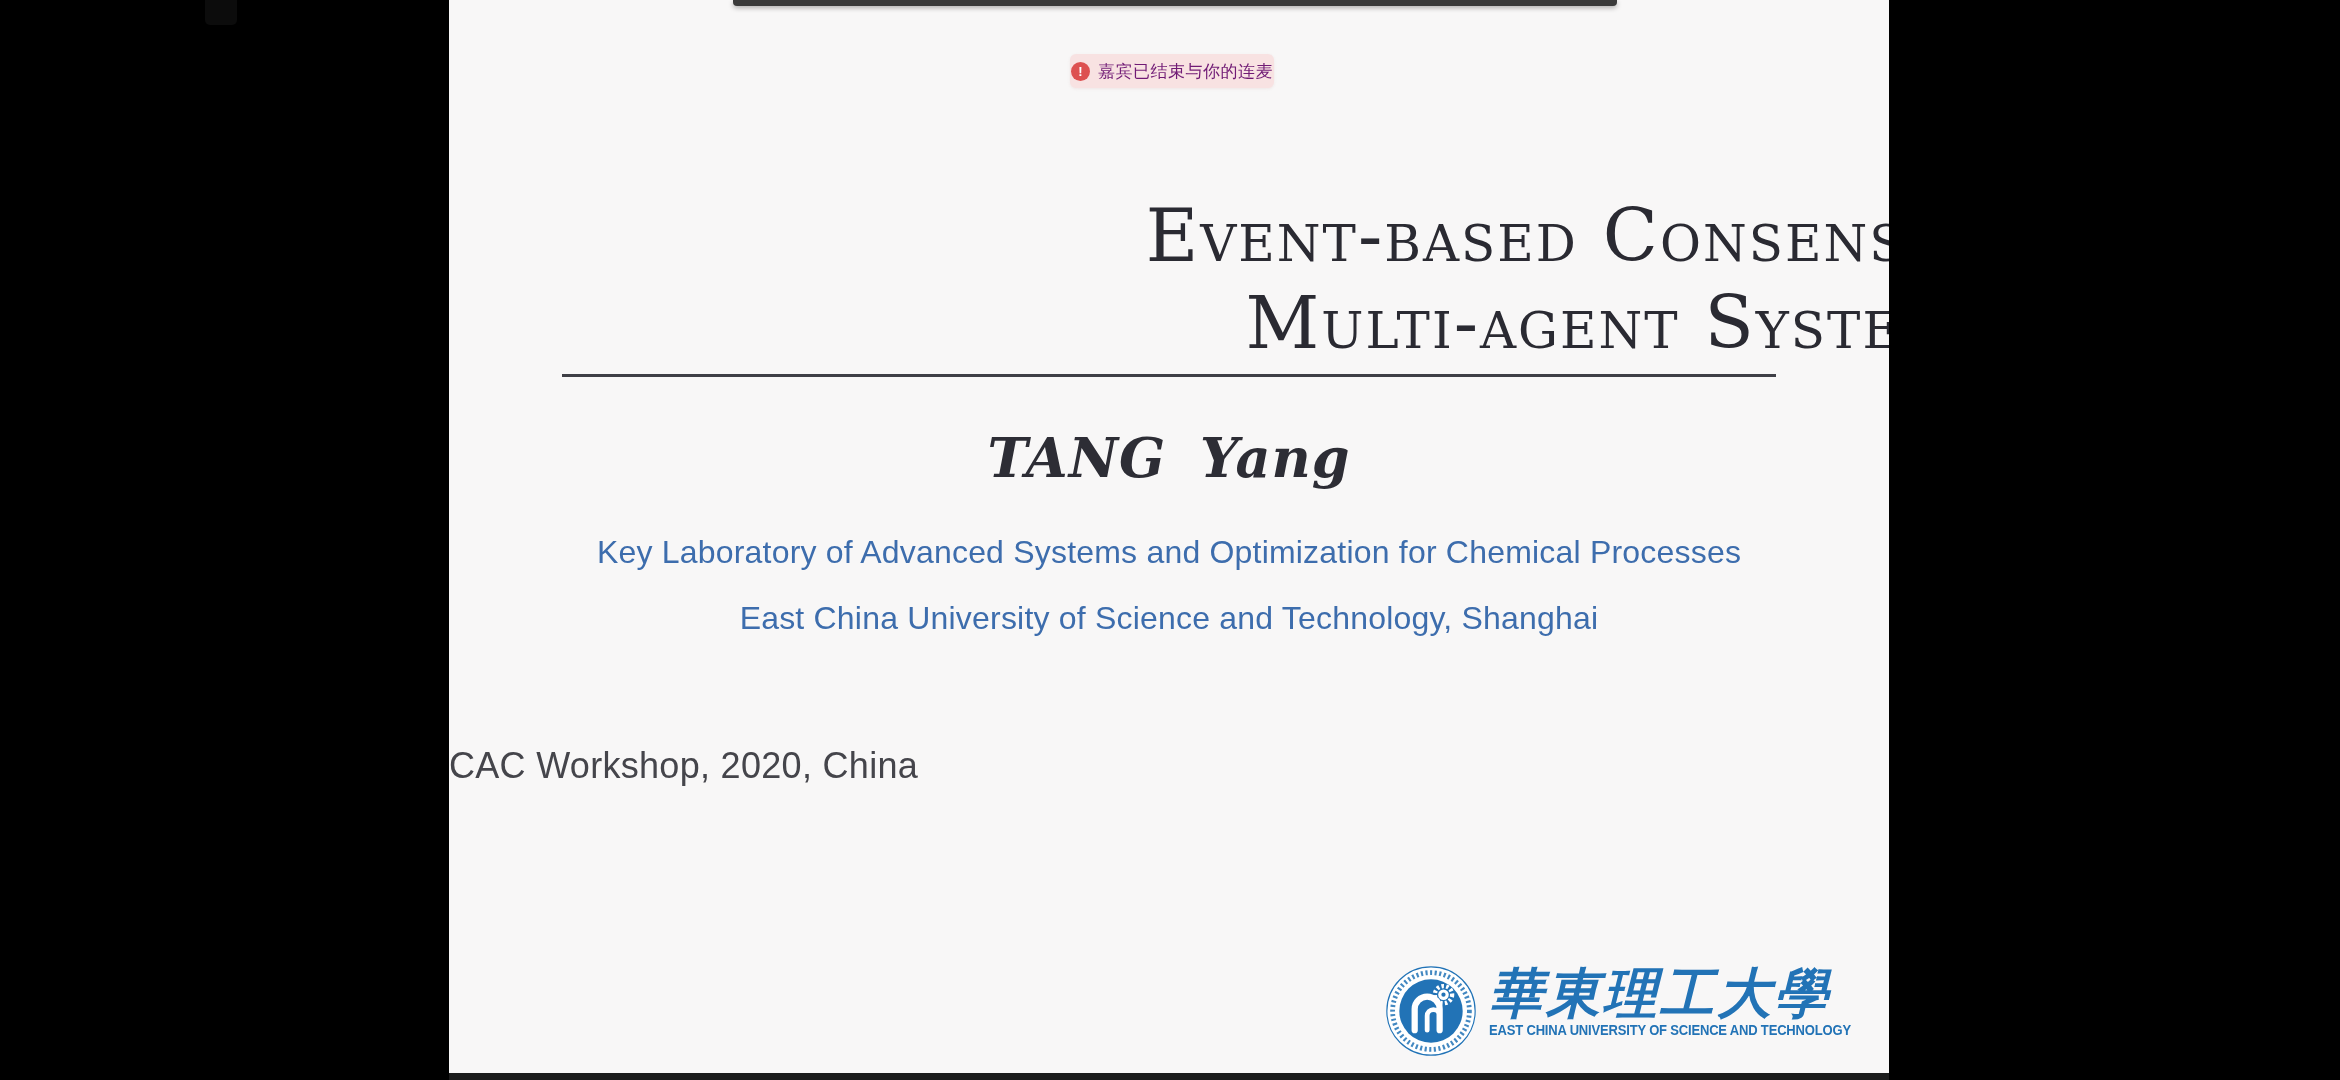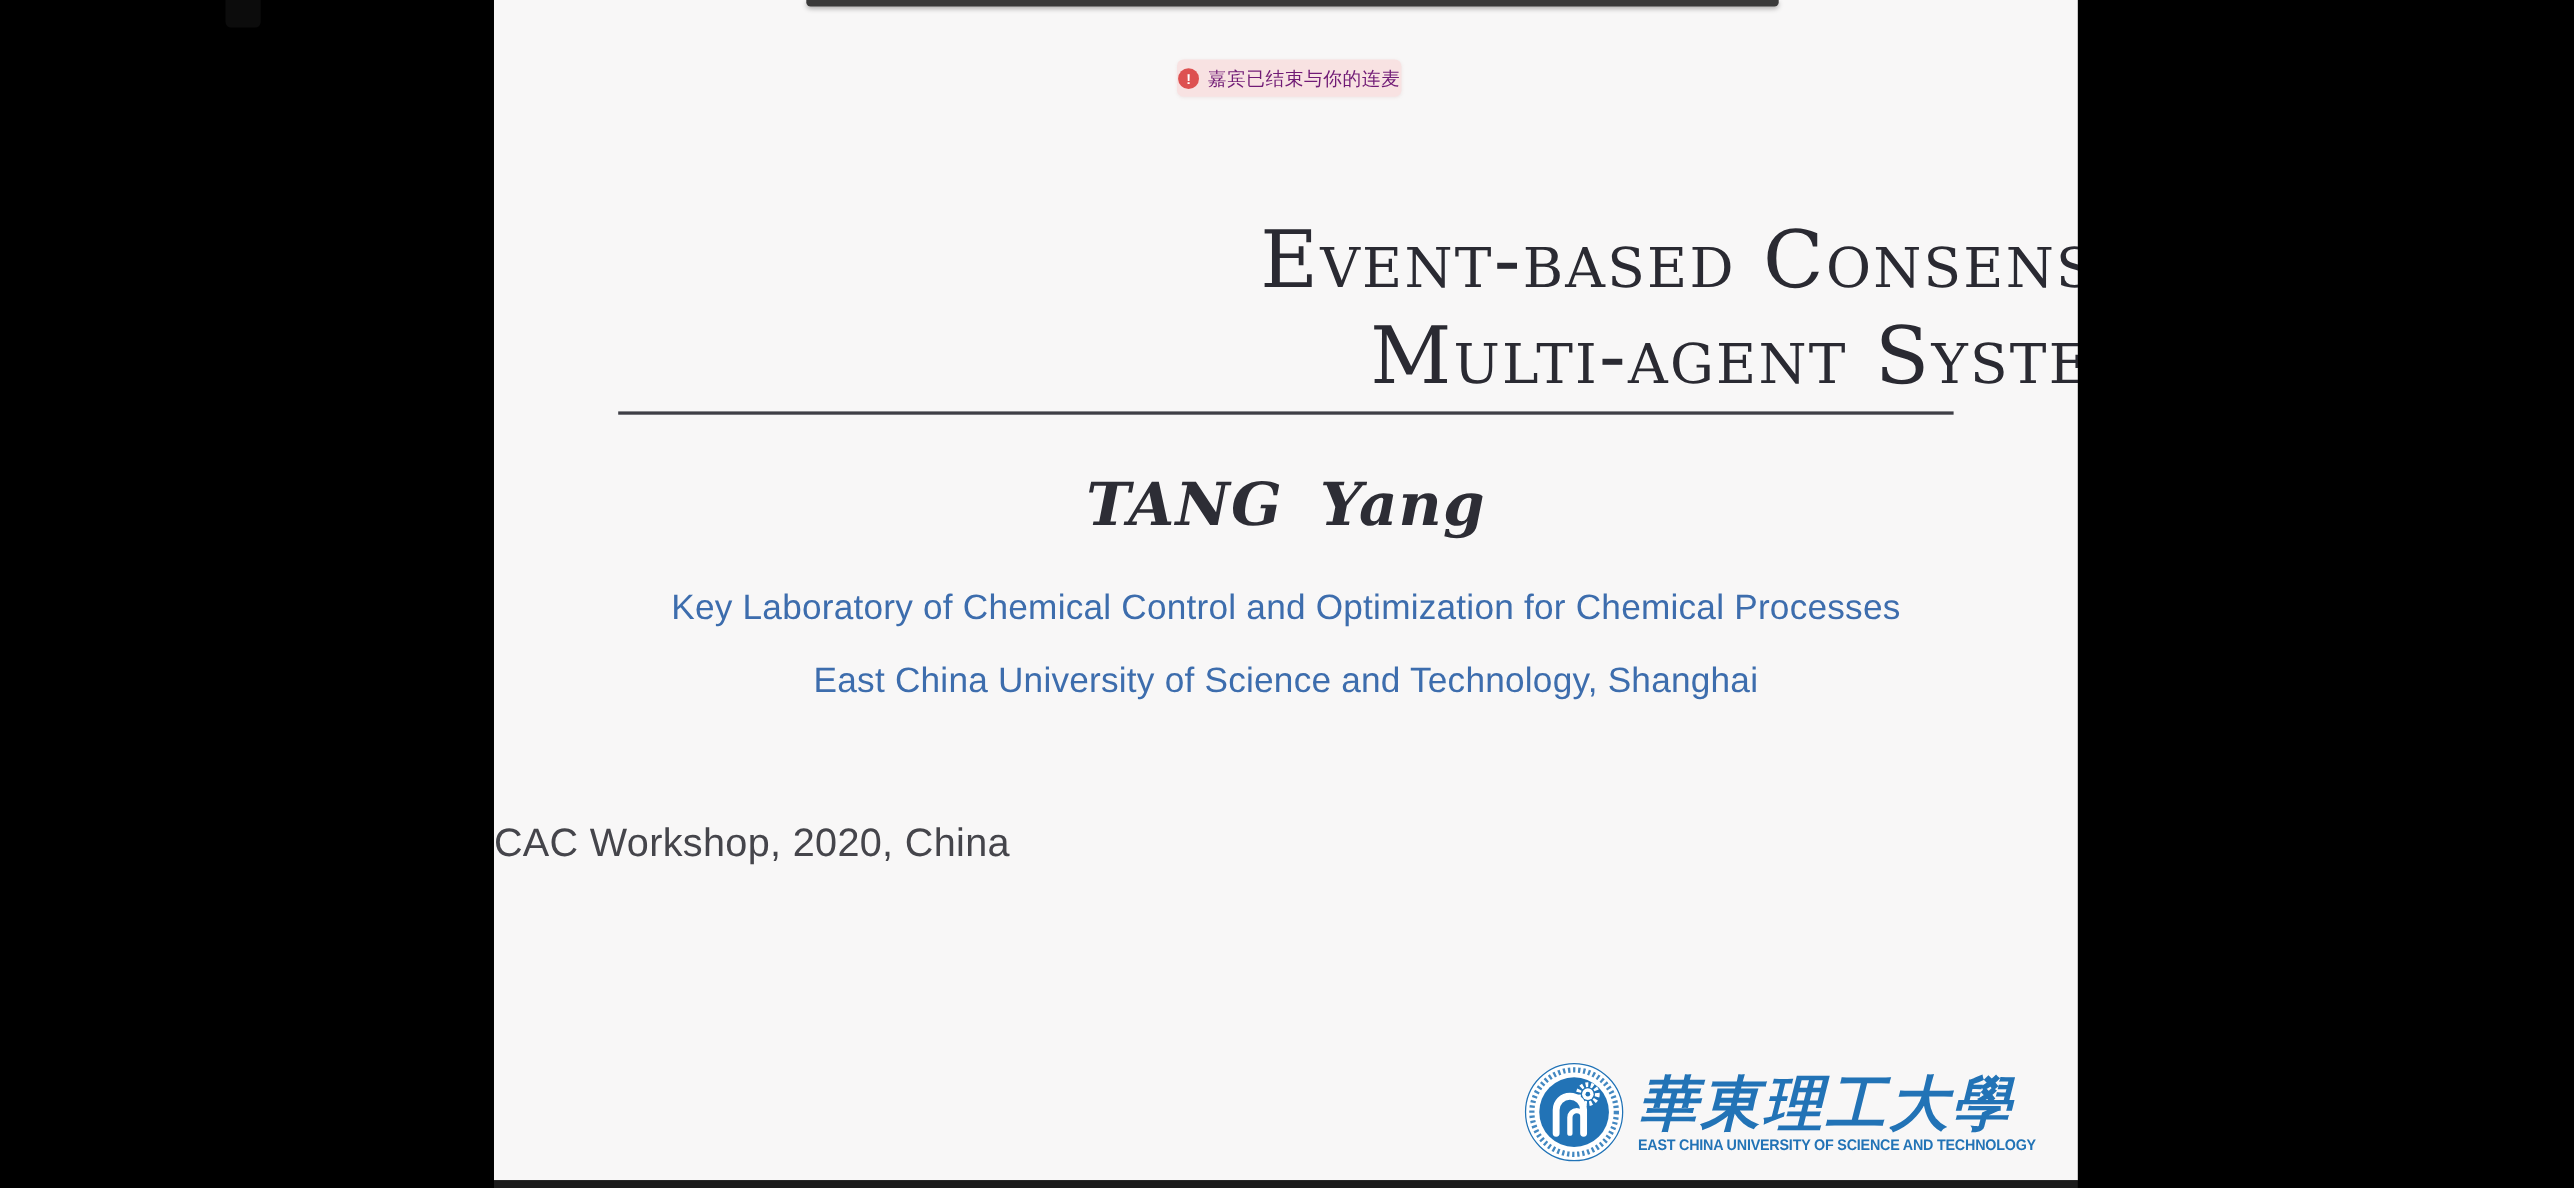"Key Laboratory of Chemical Control" div.affil { text: Chemical Control -> Advanced Systems }
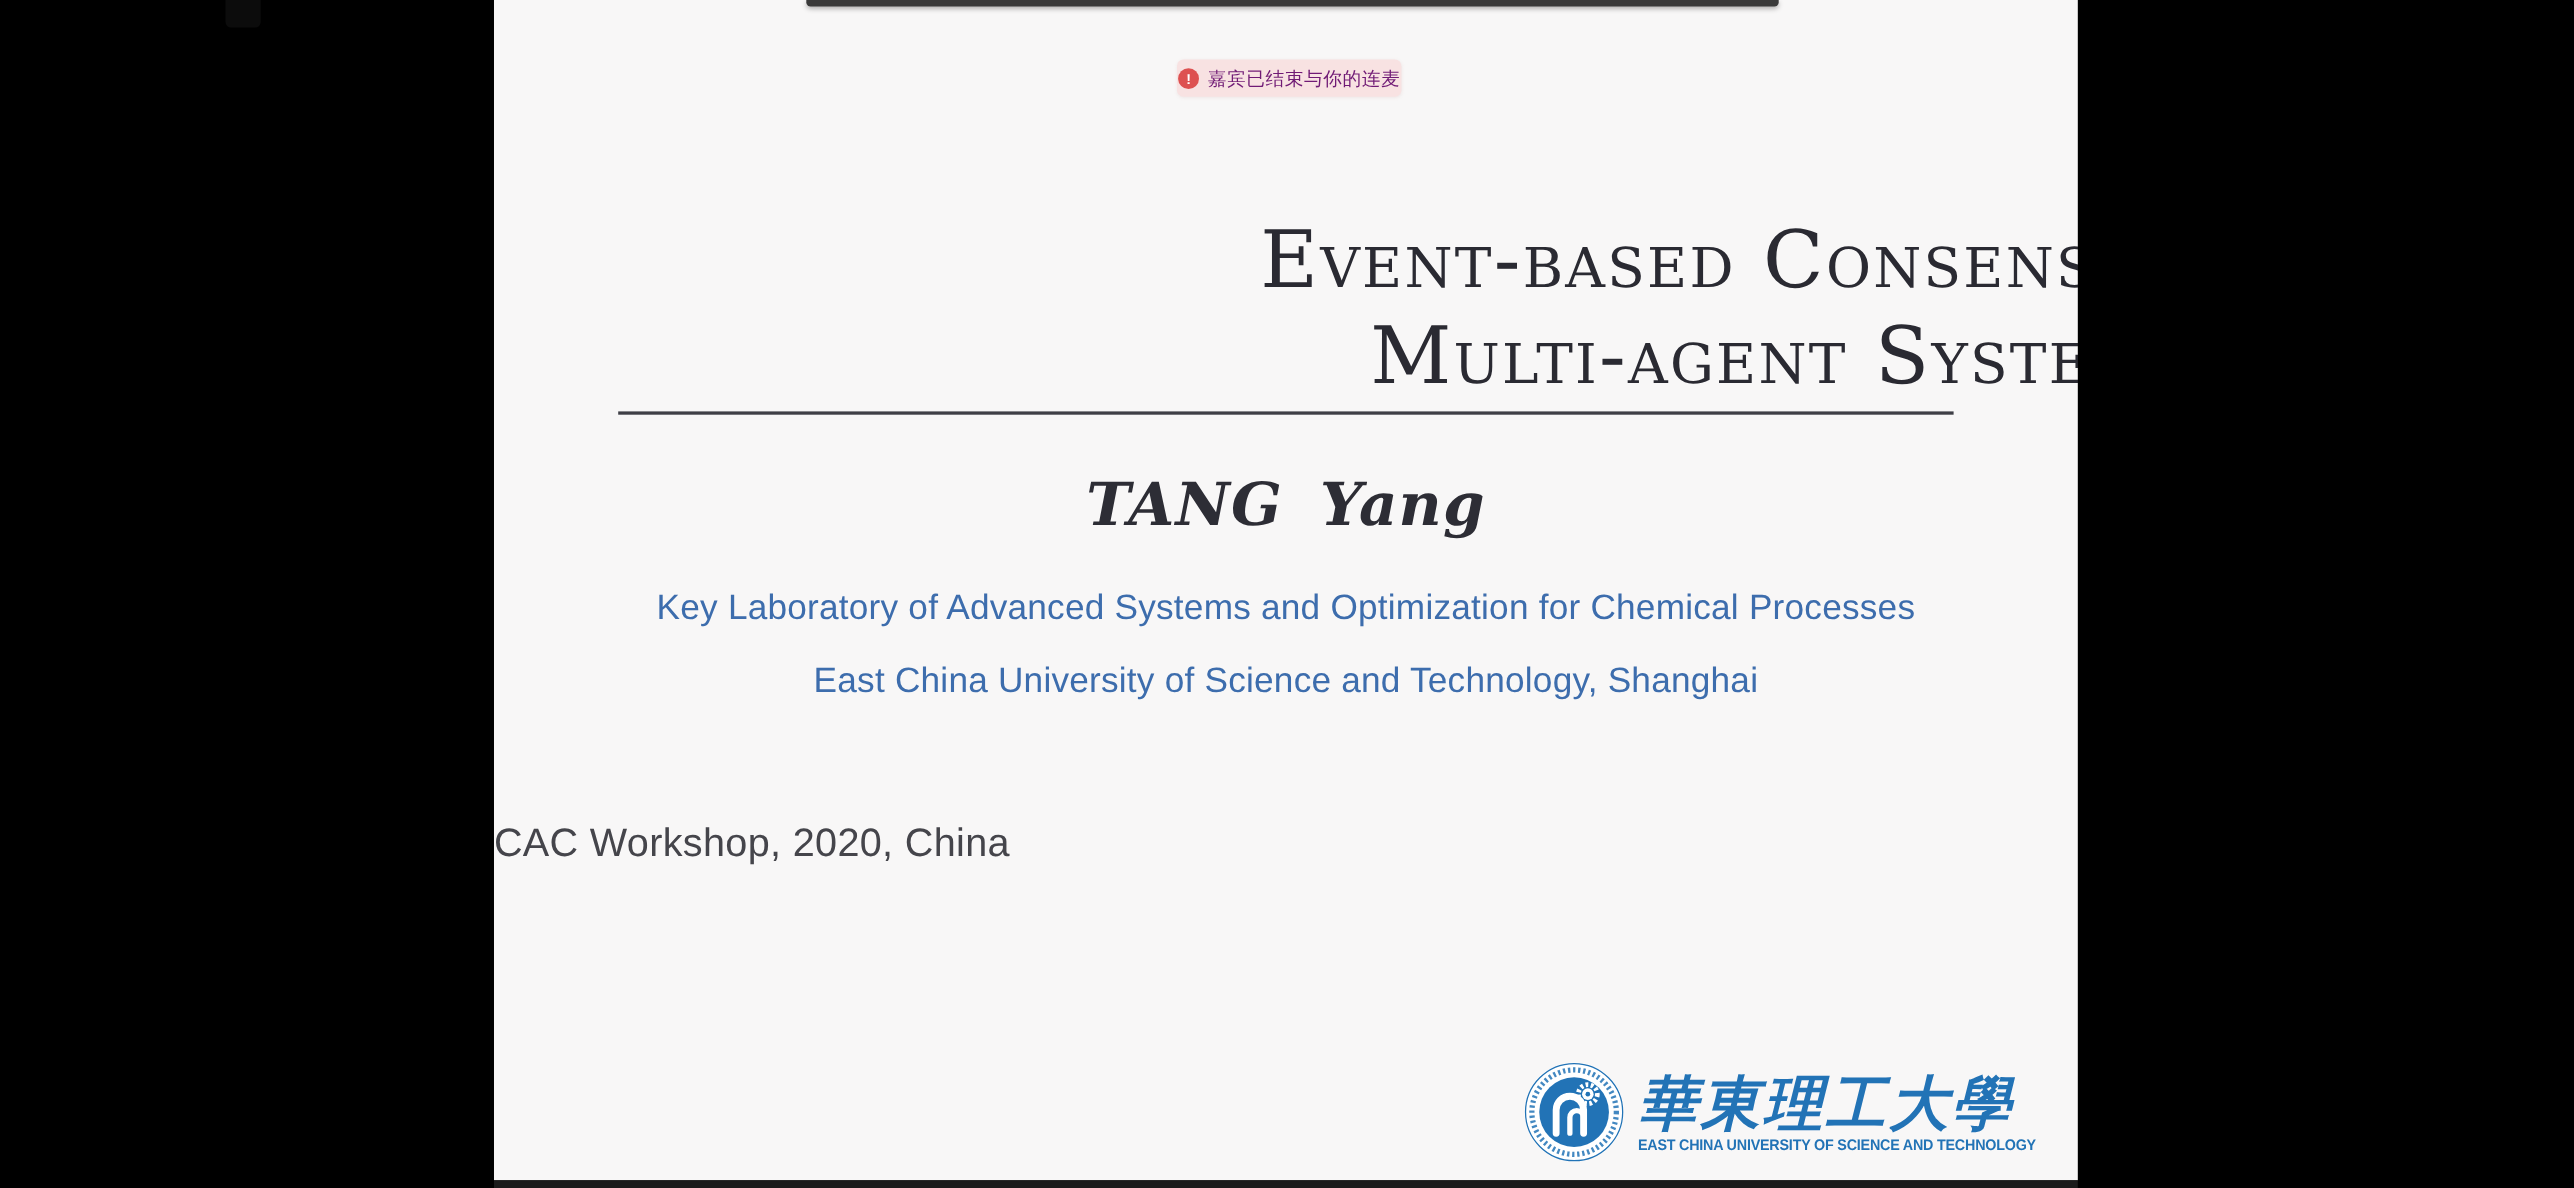"華東理工大學" .logo .logo-cn { margin-top: 10px -> none }
